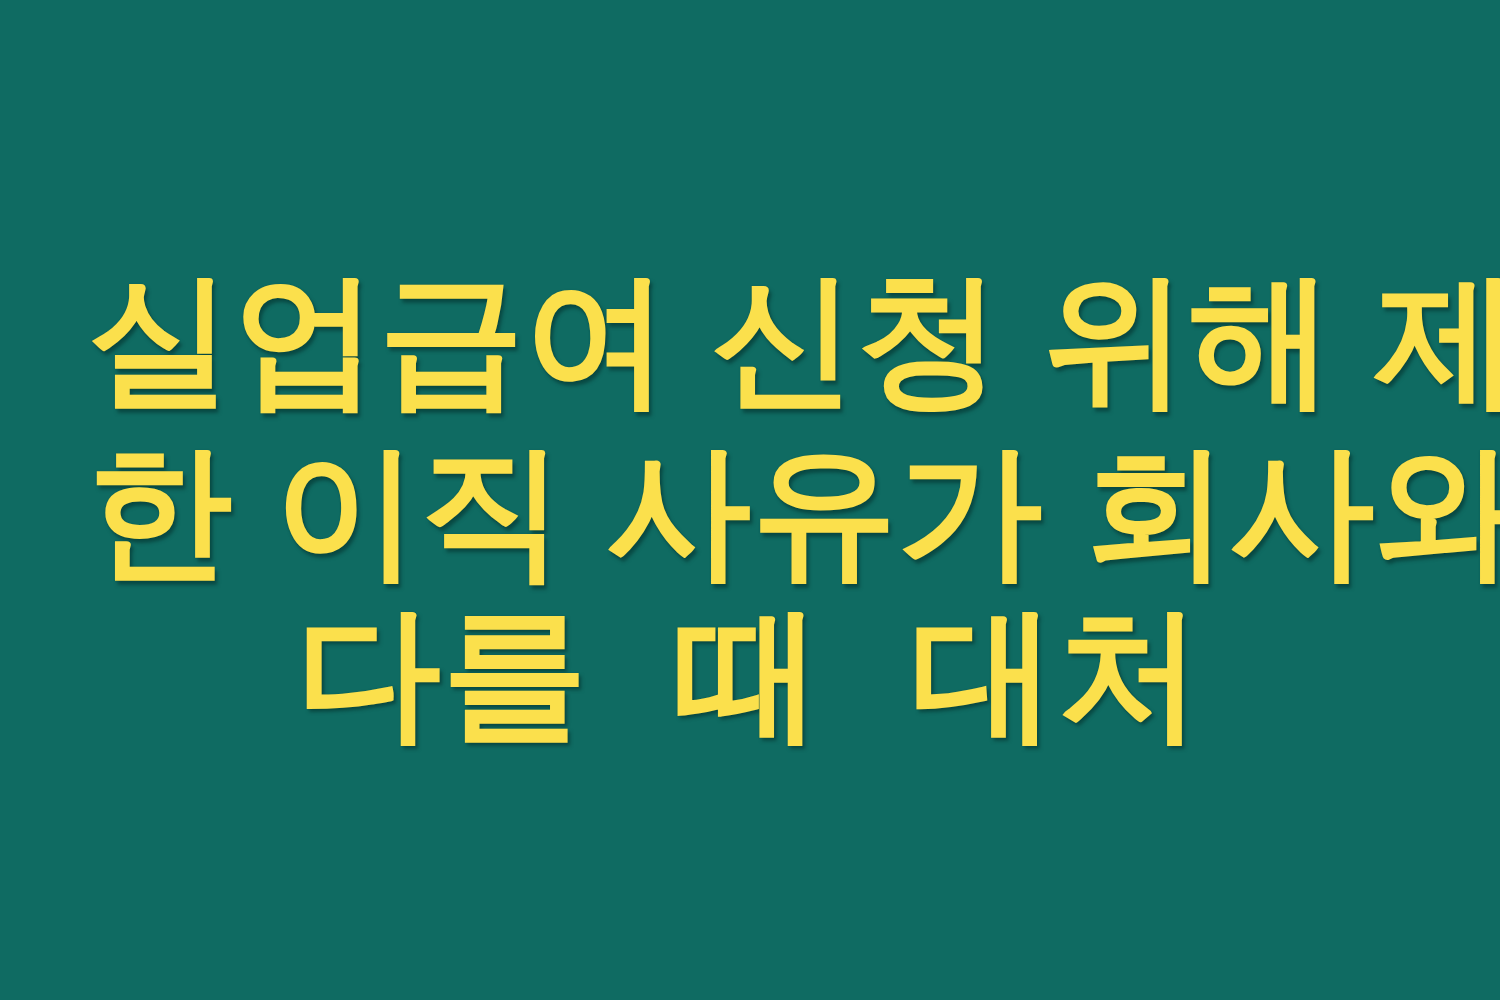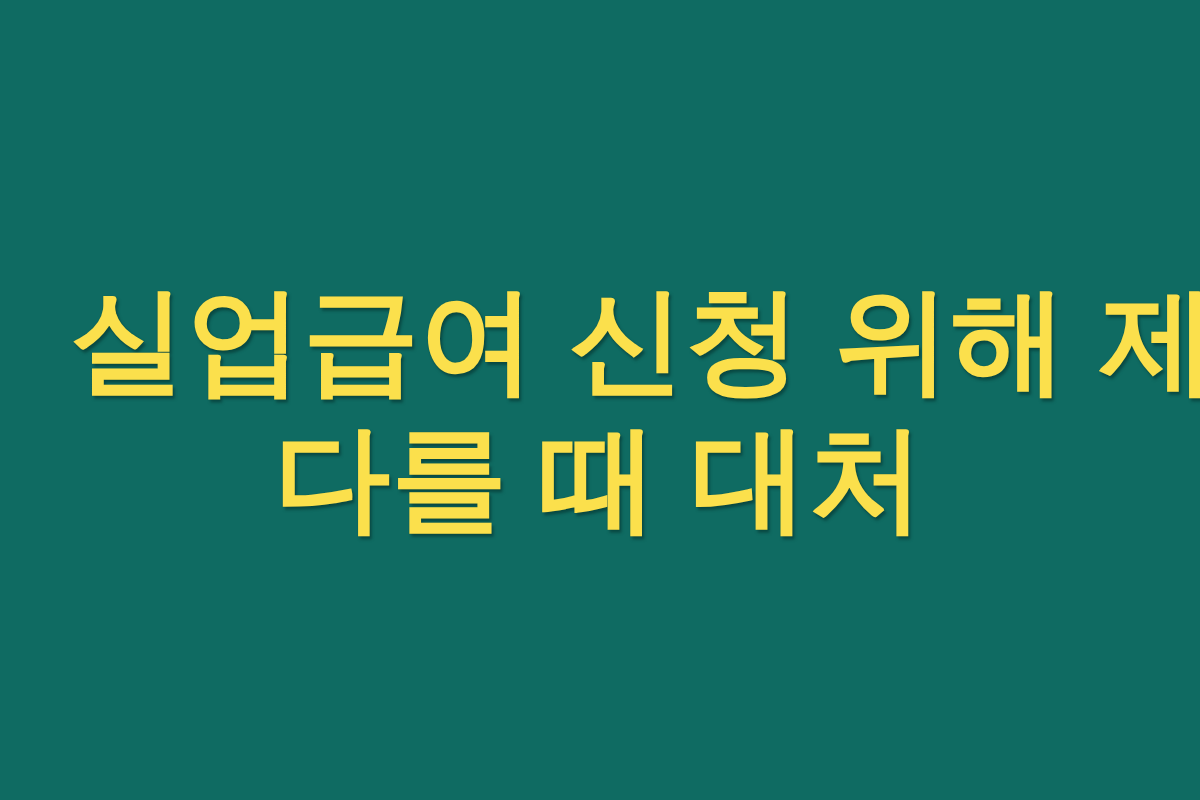"한 이직 사유가 회사와" span.title-line { html: none -> <span>한 이직 사유가 회사와</span> }
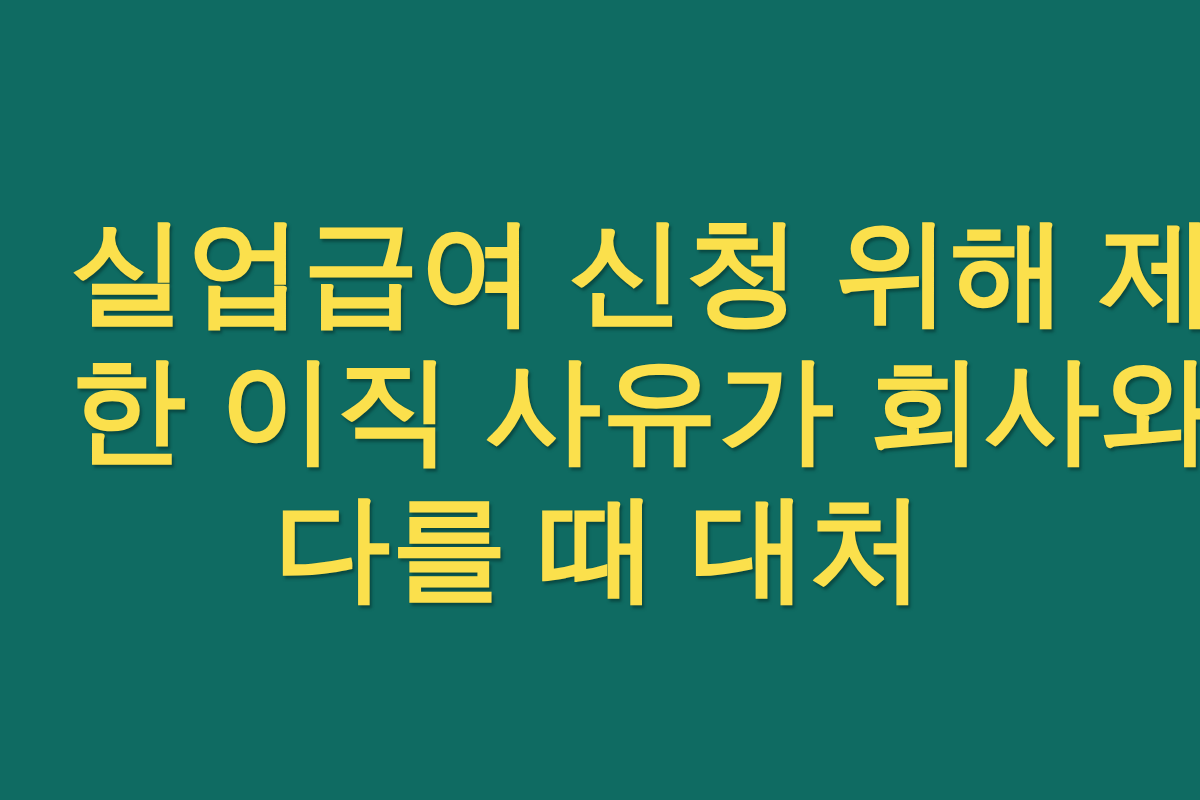"다를 때 대처" .title-line.line-3 { font-family: none -> Liberation Mono, monospace }
